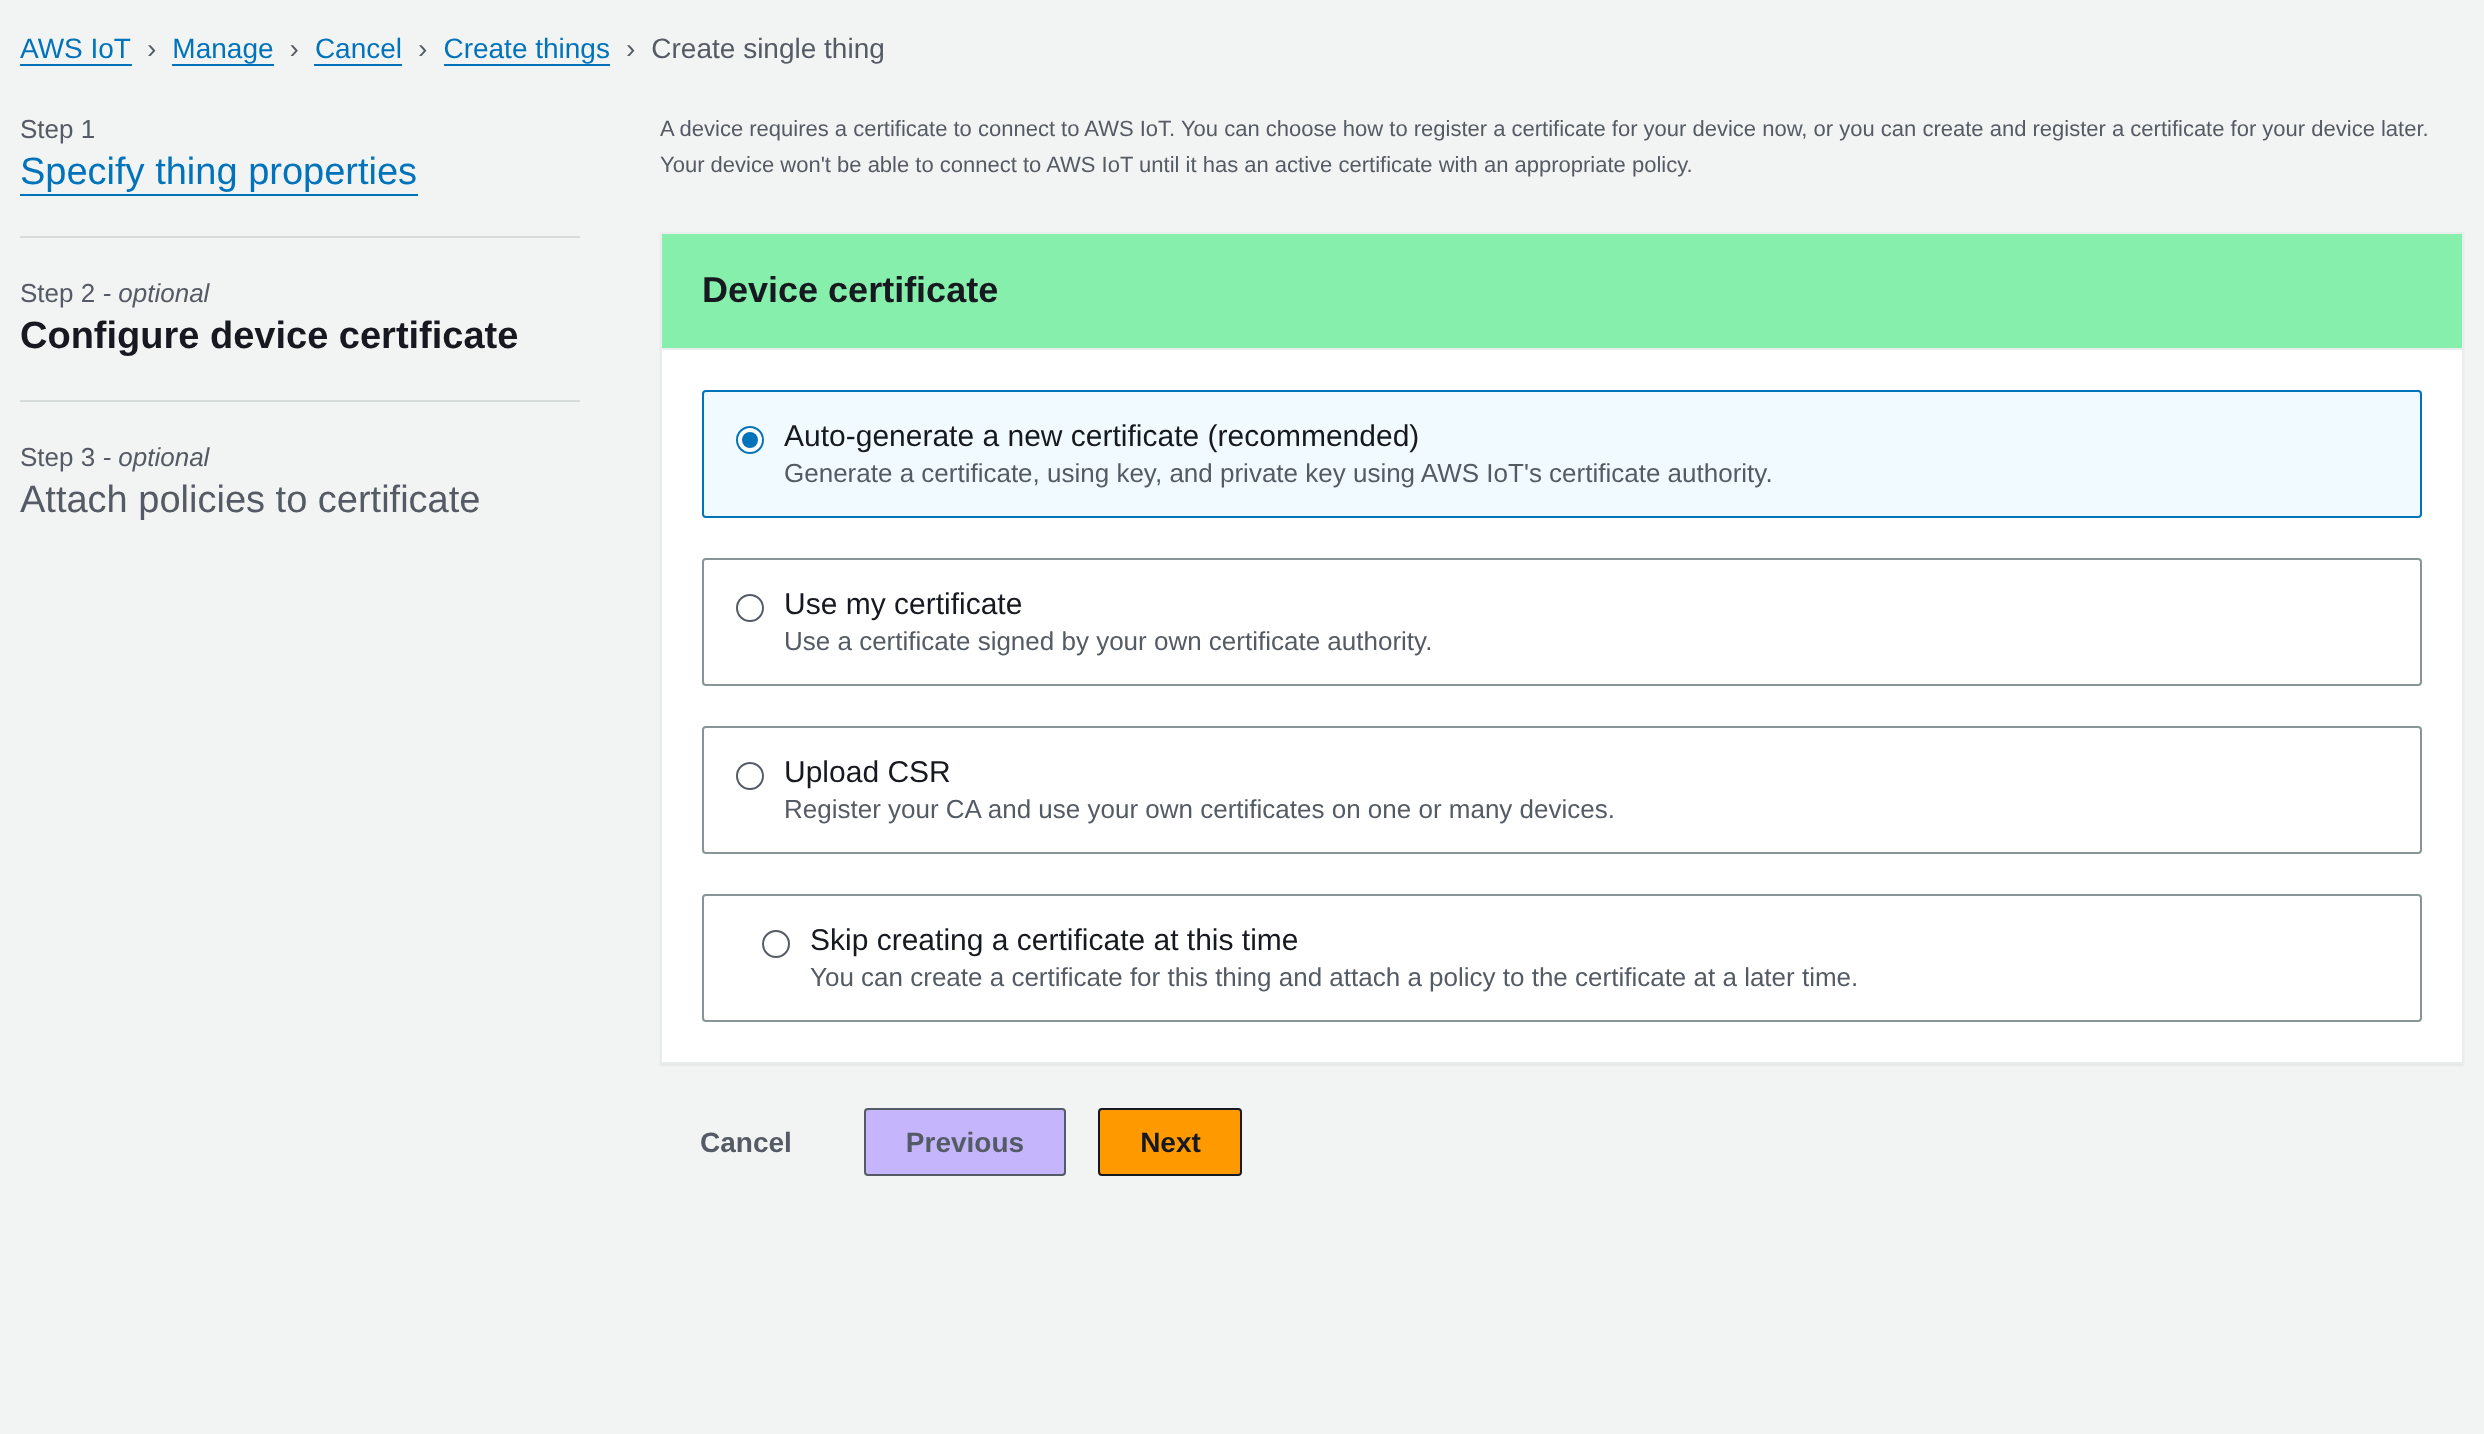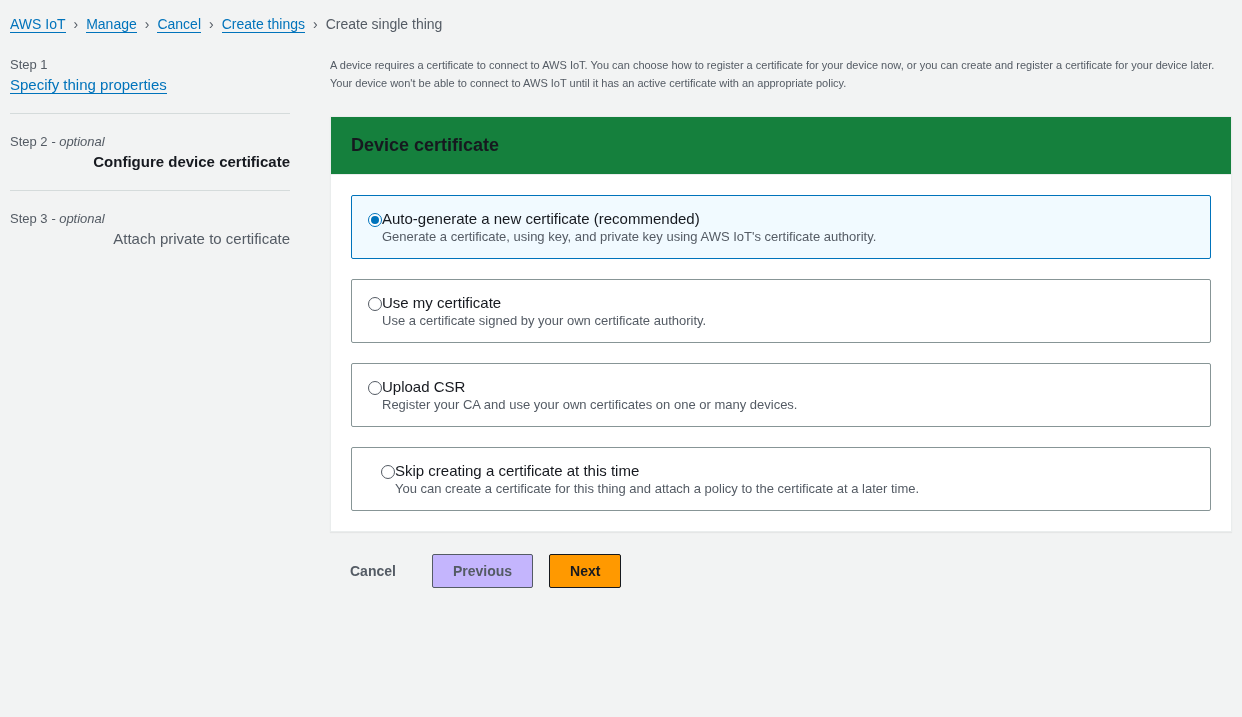"Specify thing properties" .step-title { font-size: 15px -> 19px; text-align: right -> none }
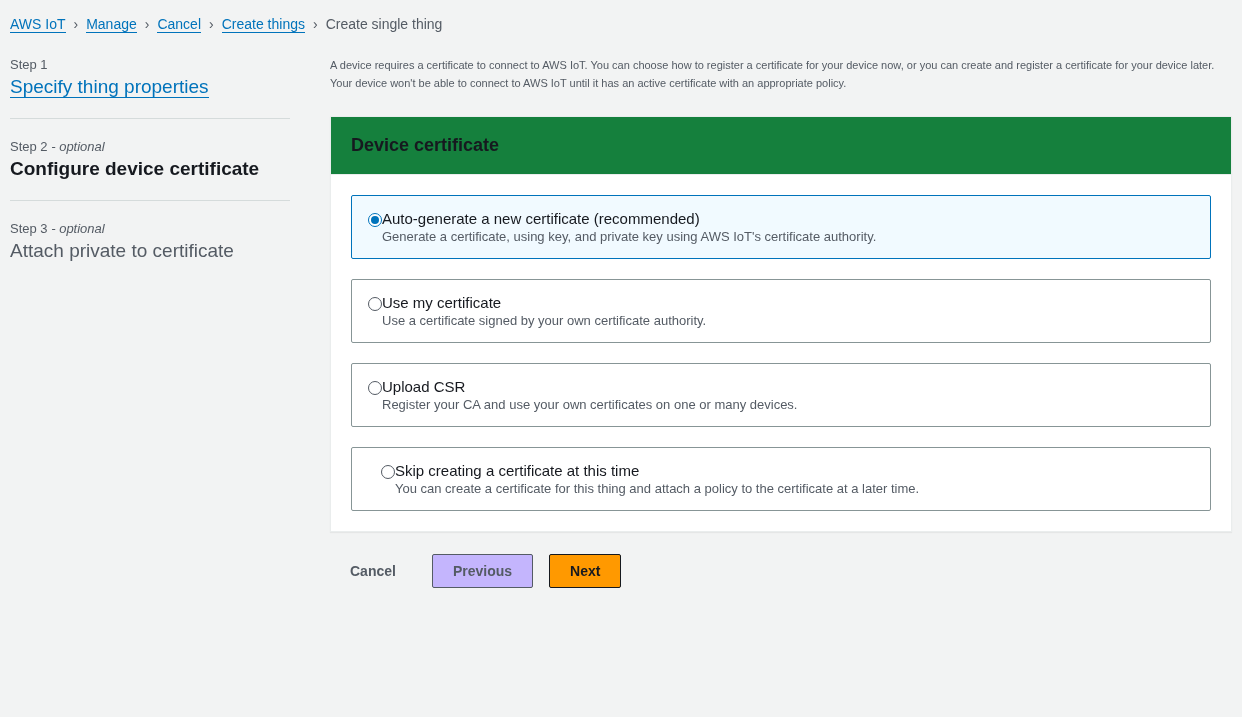"Device certificate" .panel-header { background: #15803d -> #86efac }
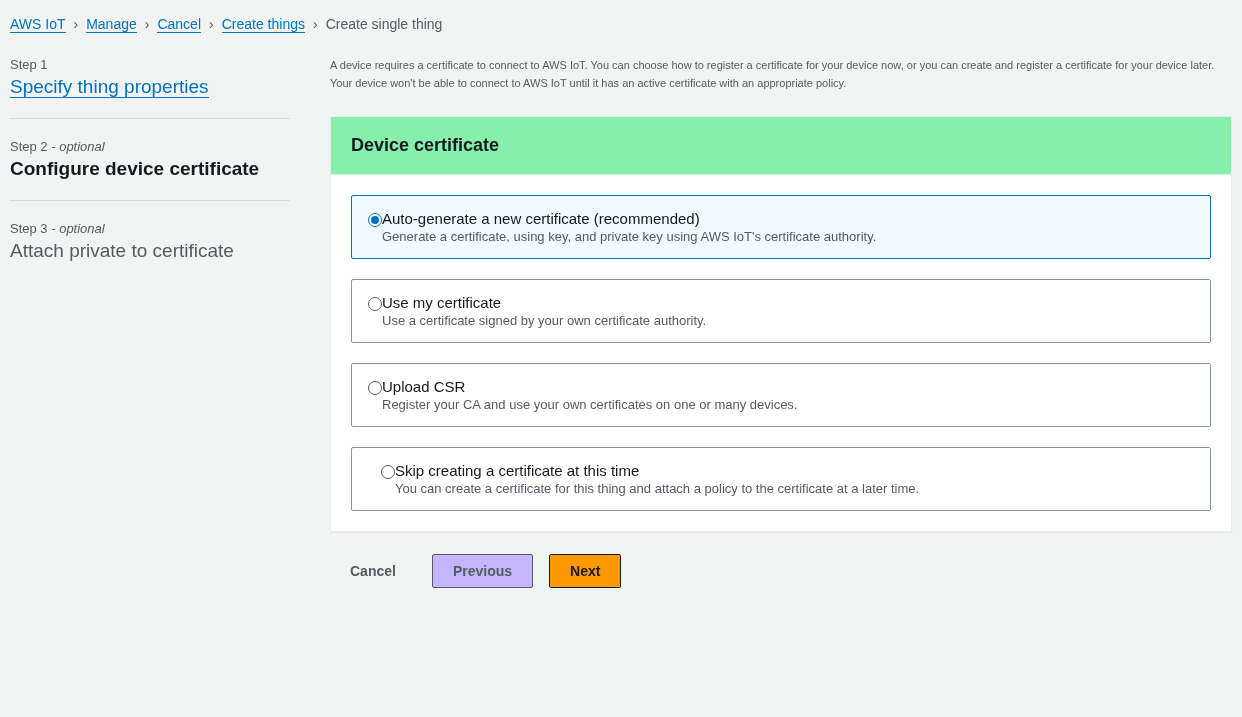"Auto-generate a new certificate" .option { gap: none -> 10px }
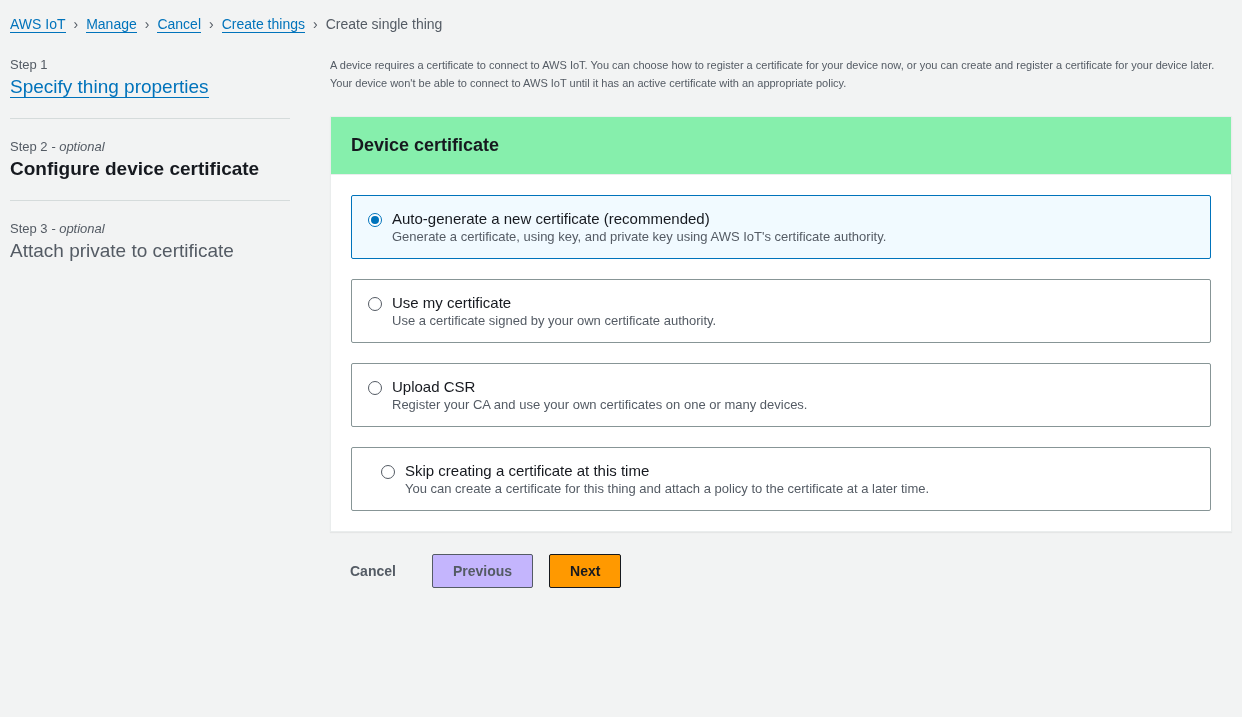"Attach private to certificate" div.step-title { text: private -> policies }
